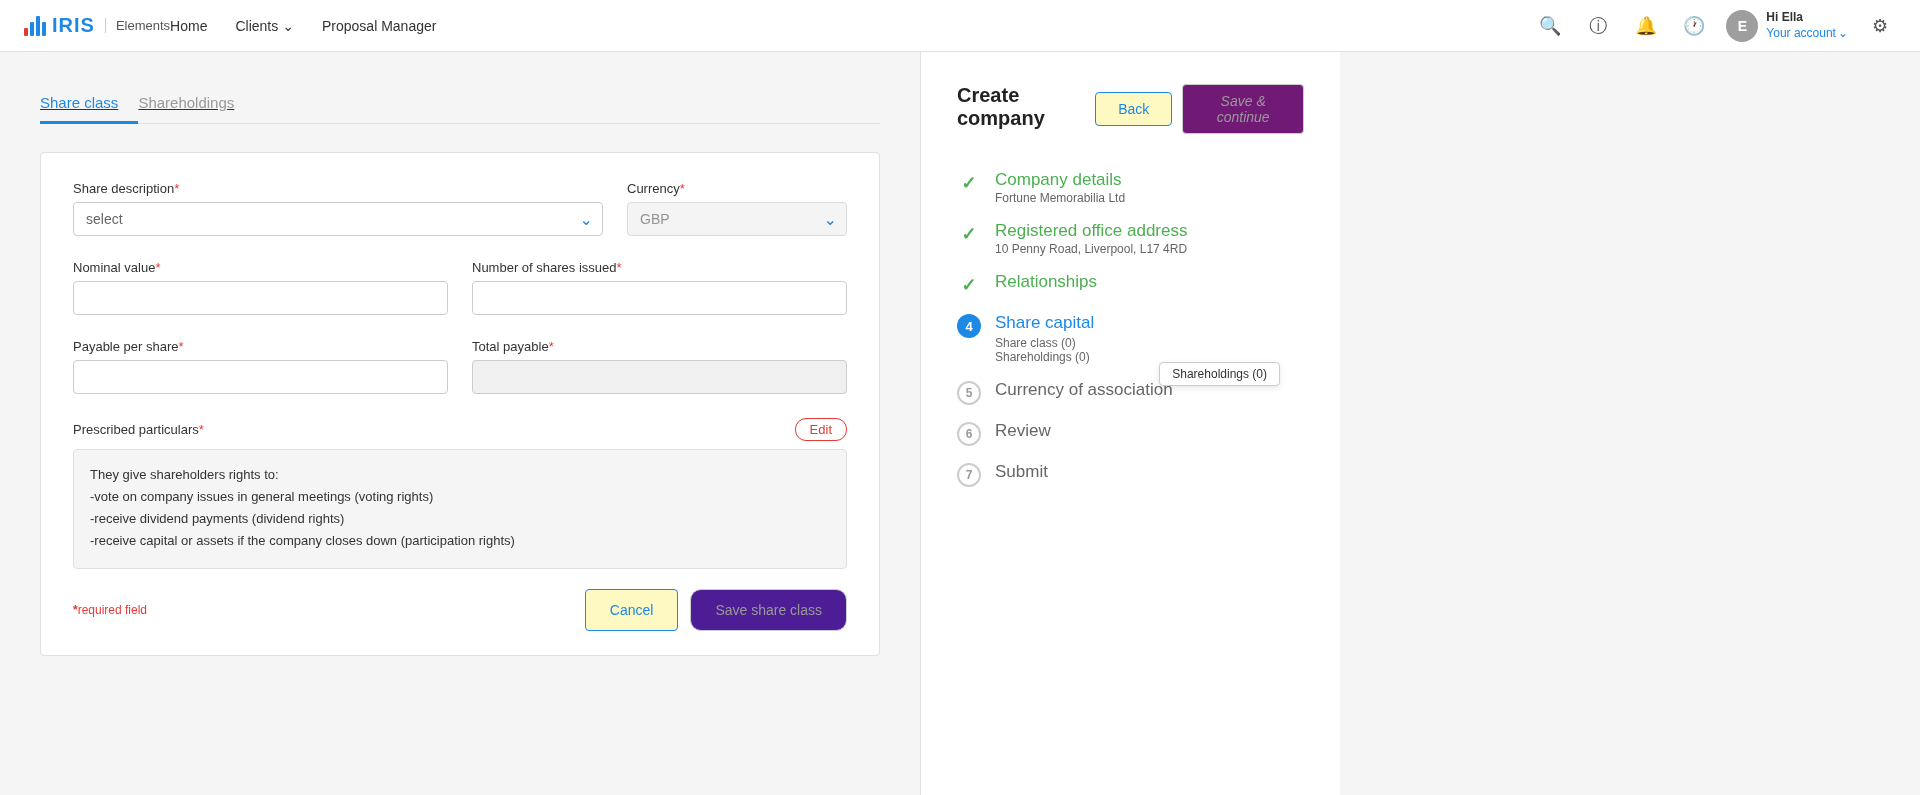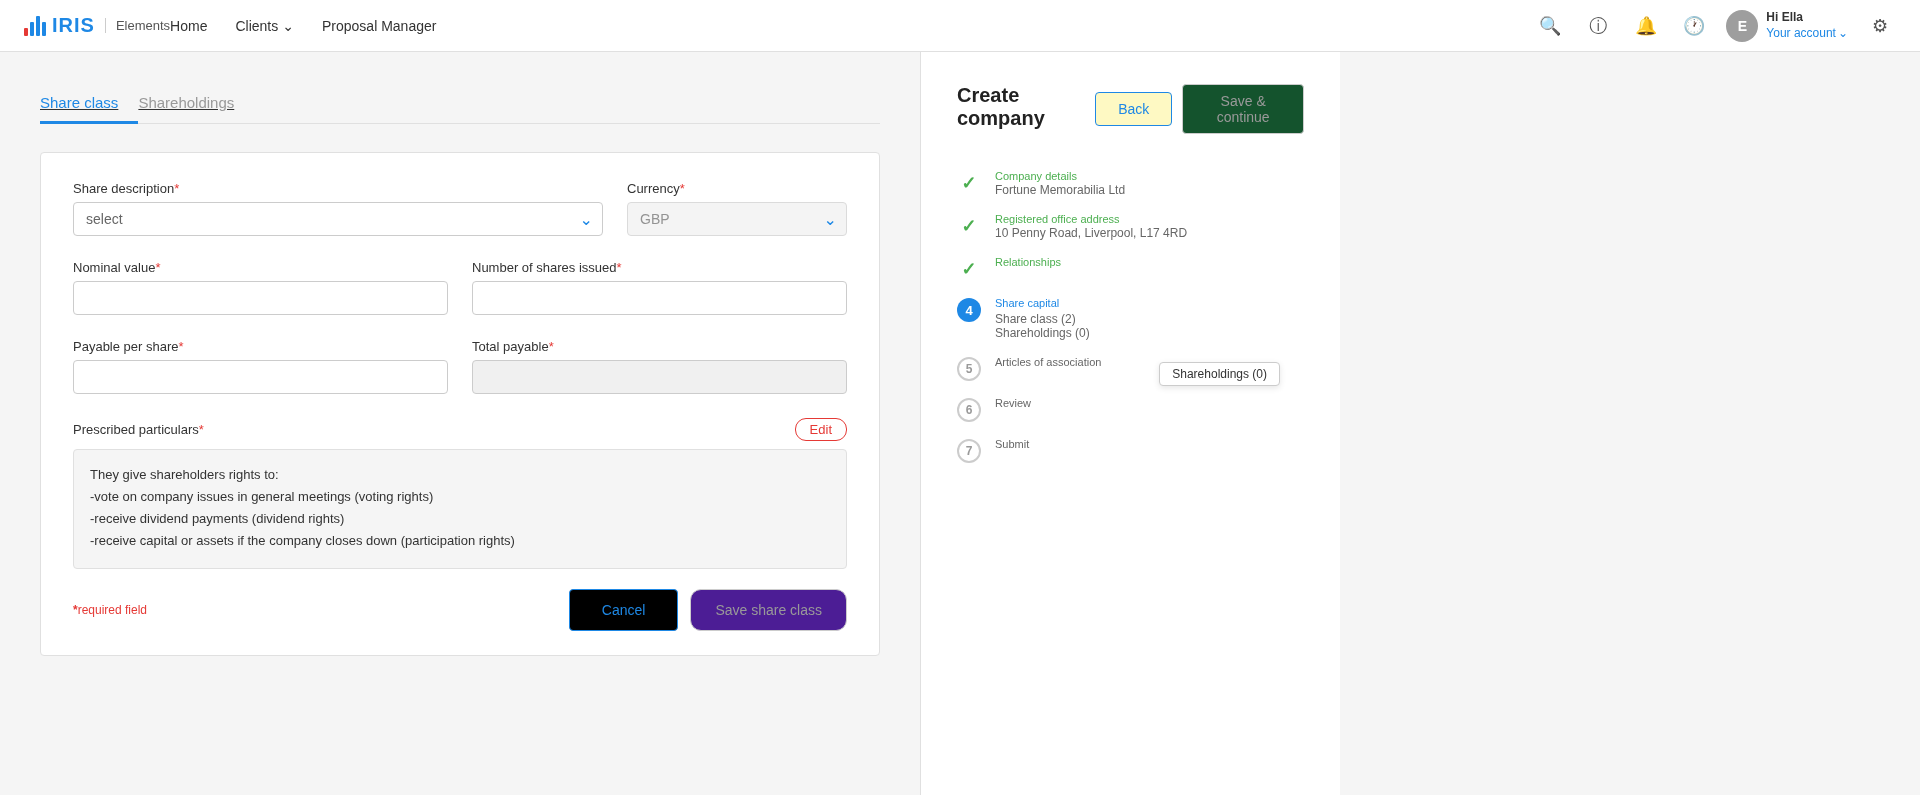"Save & continue" .btn-save-continue { background: #14532d -> #701a75; font-style: none -> italic }
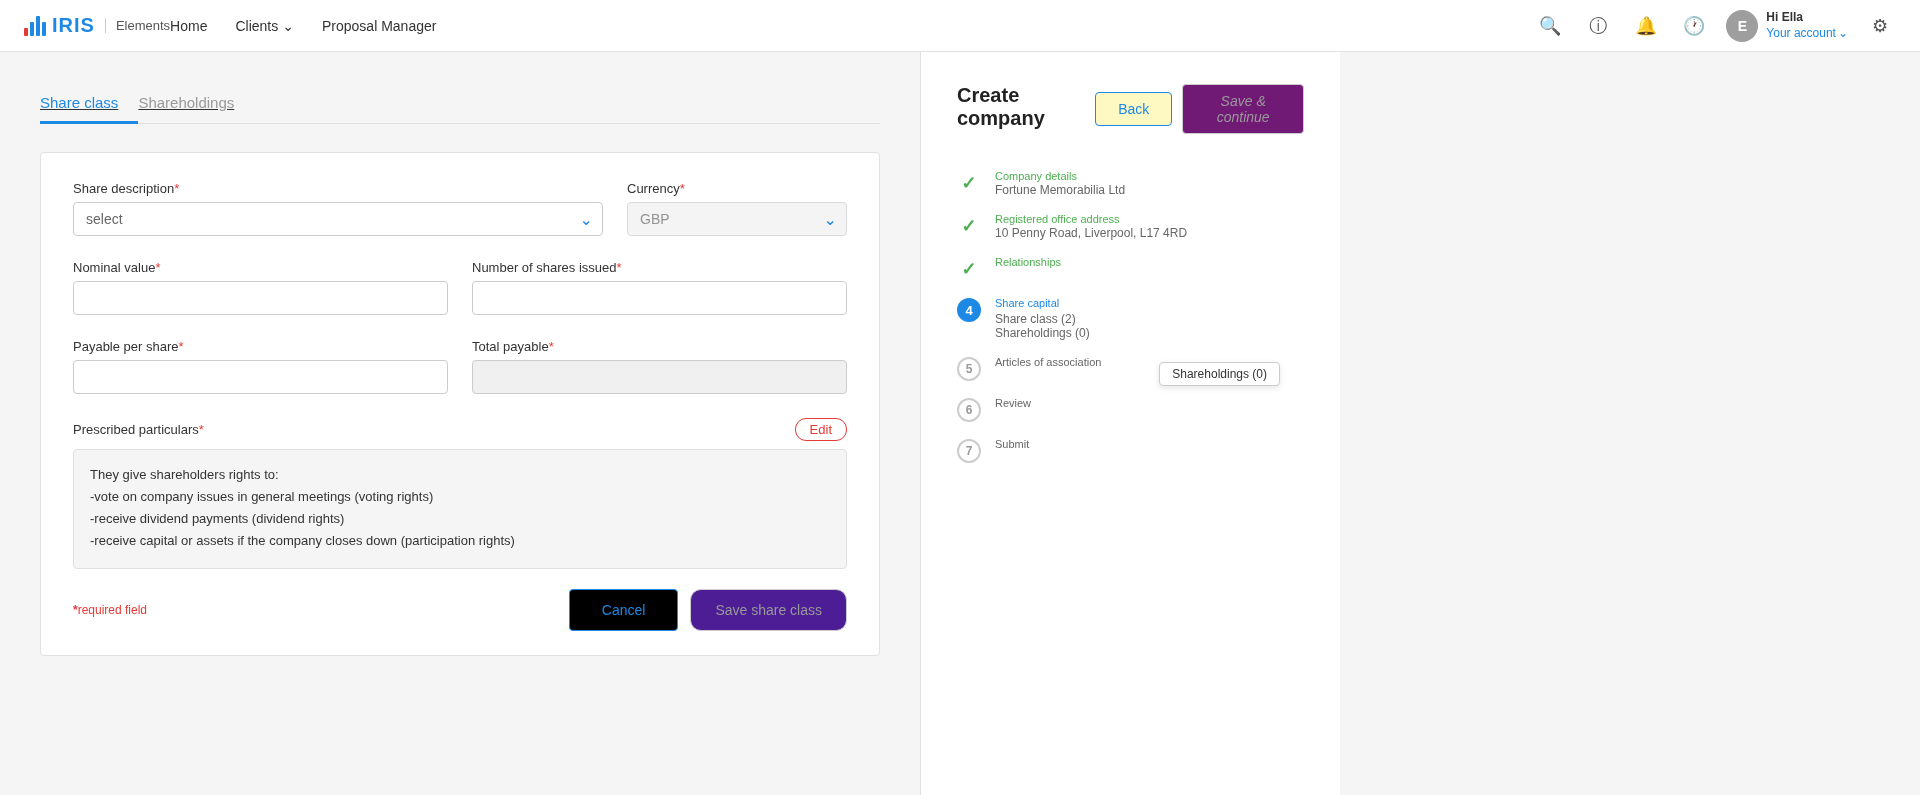"Company details" .step-title { font-size: 11px -> 17px }
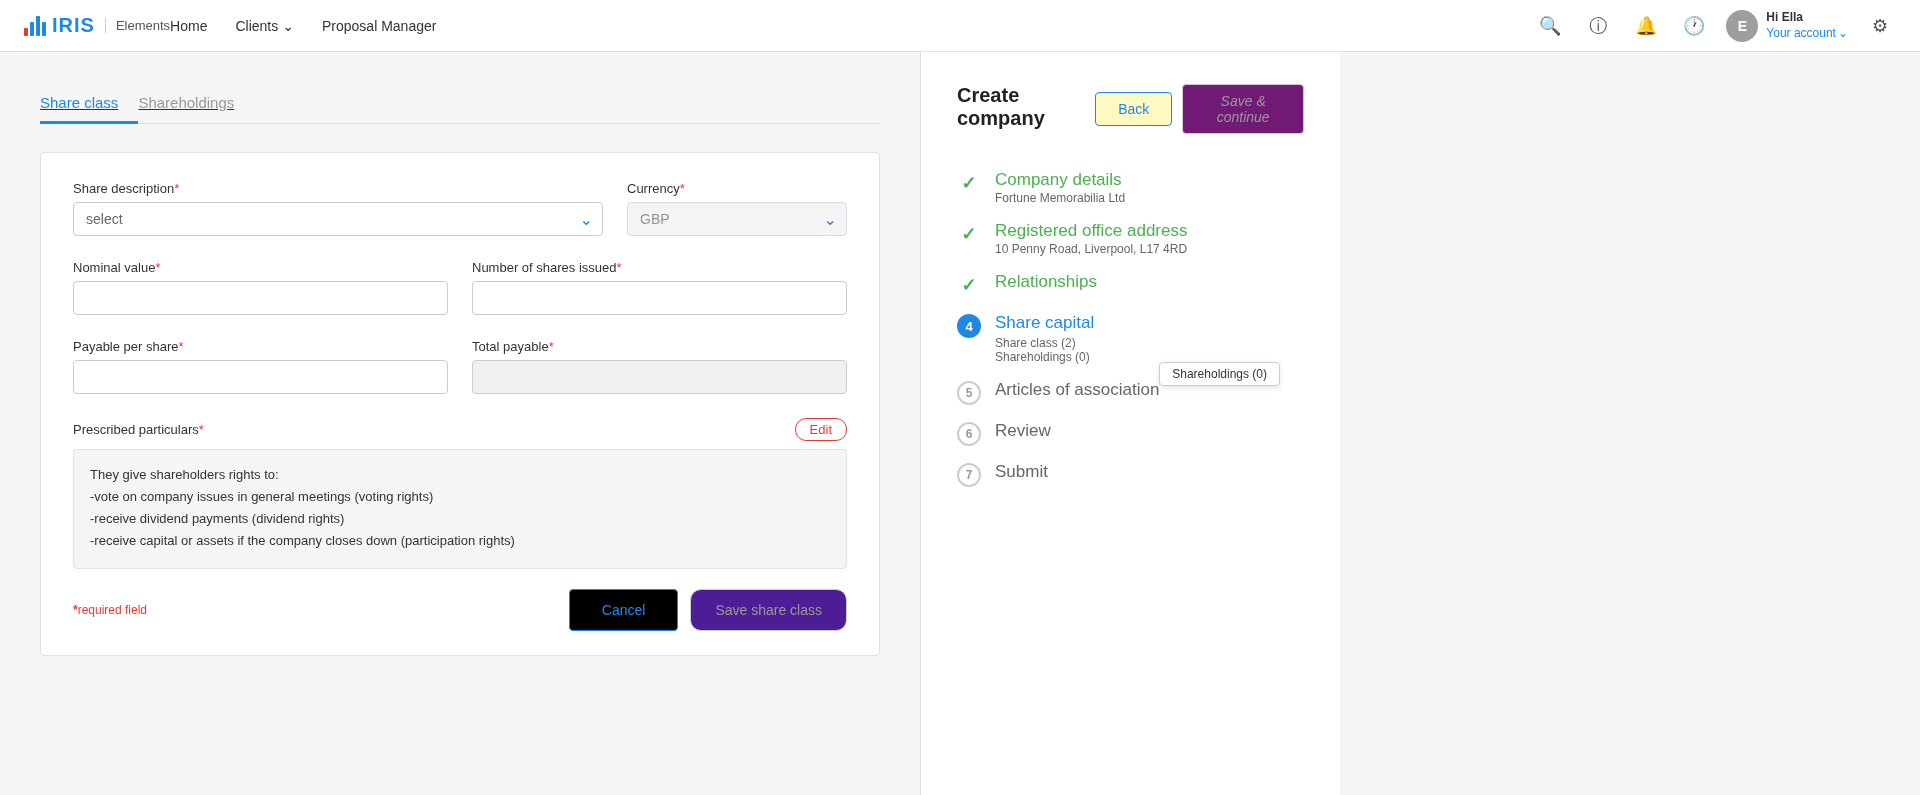"Share class (2)" div.step-sub-item { text: 2 -> 0 }
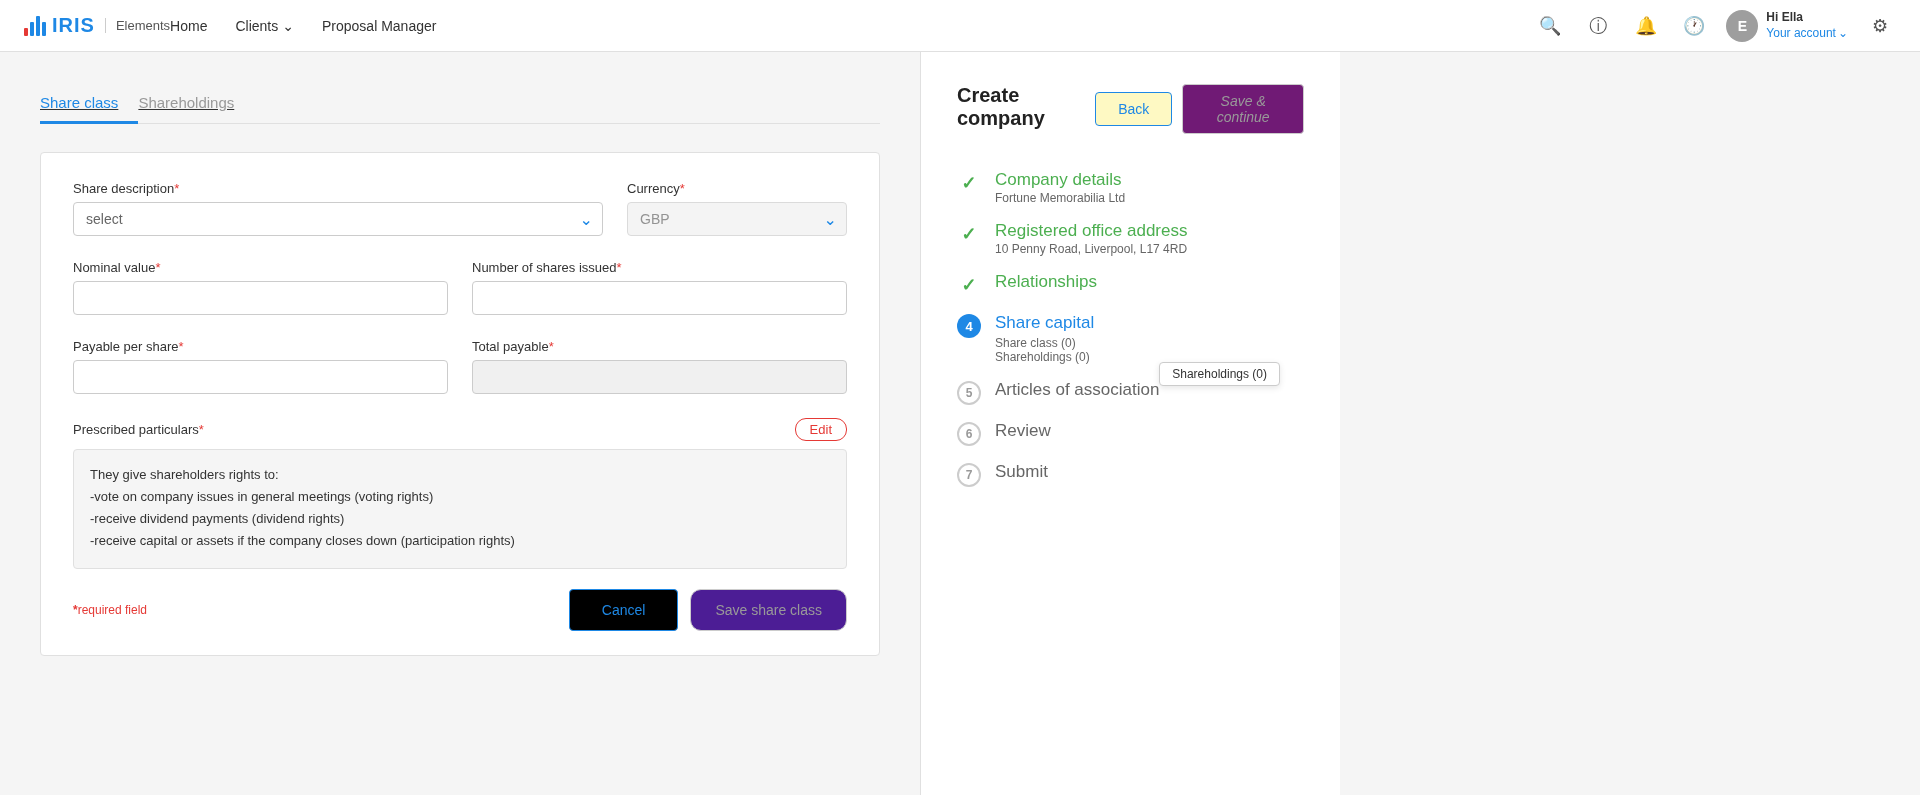"Articles of association" div.step-title { text: Articles -> Currency }
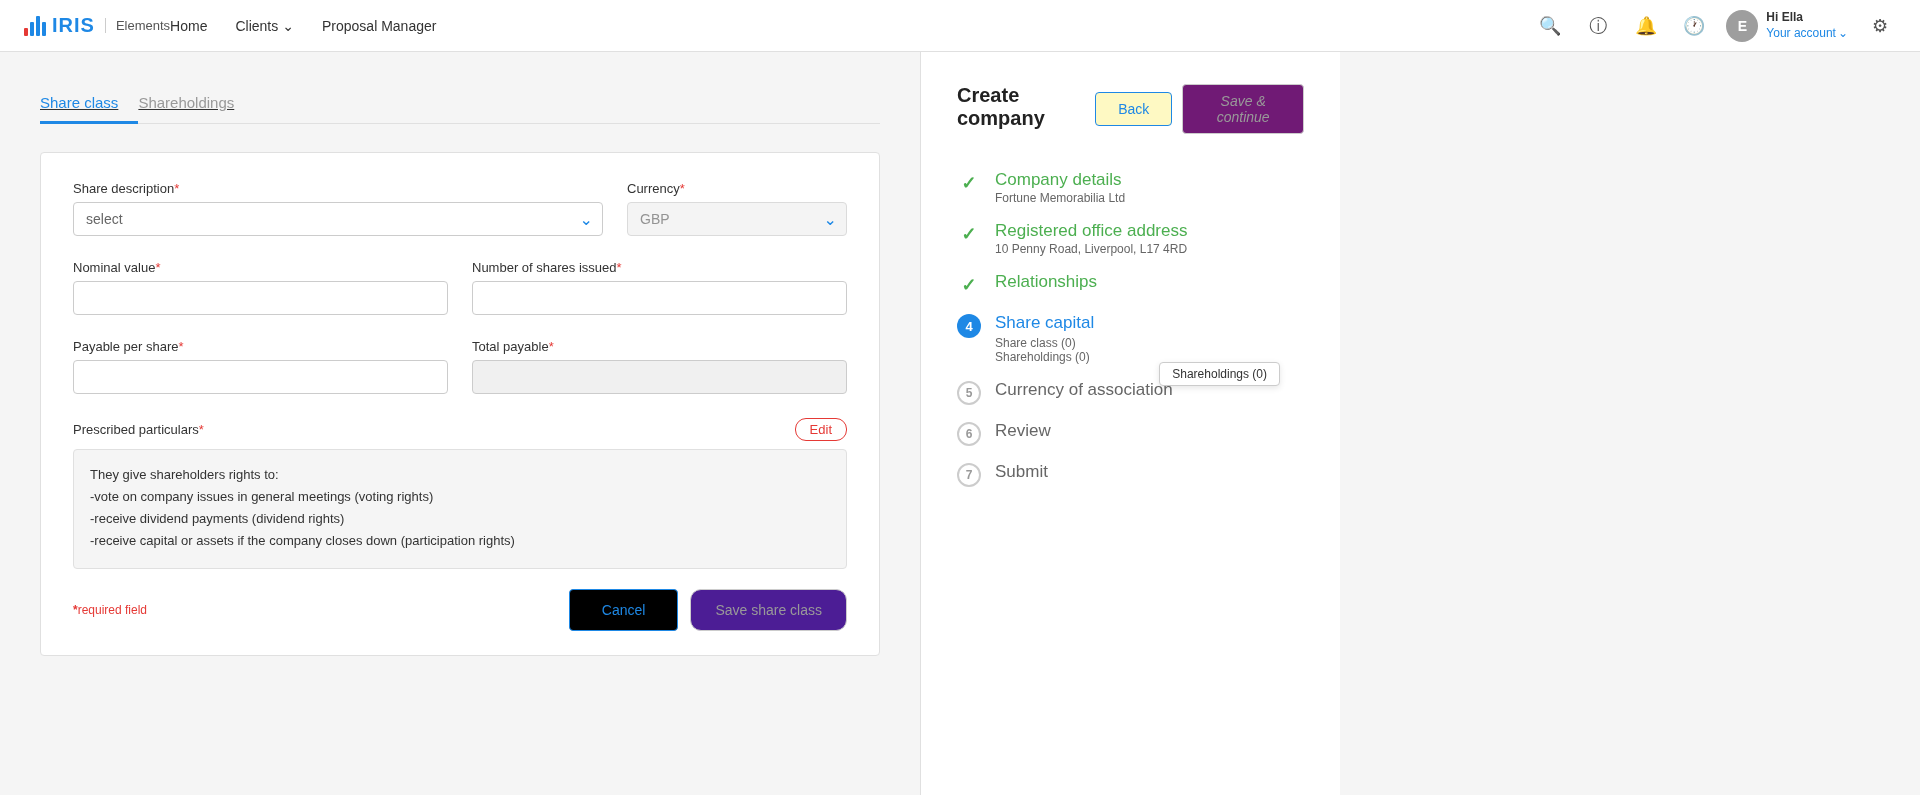"Cancel" .btn-cancel { background: #000000 -> #fef9c3; padding: 8px 32px -> 8px 24px }
